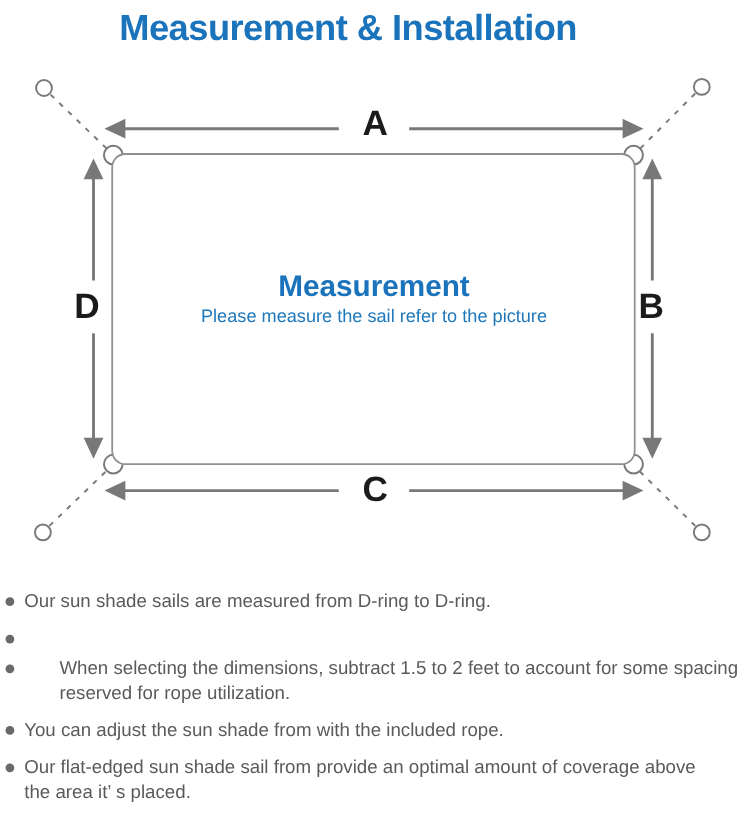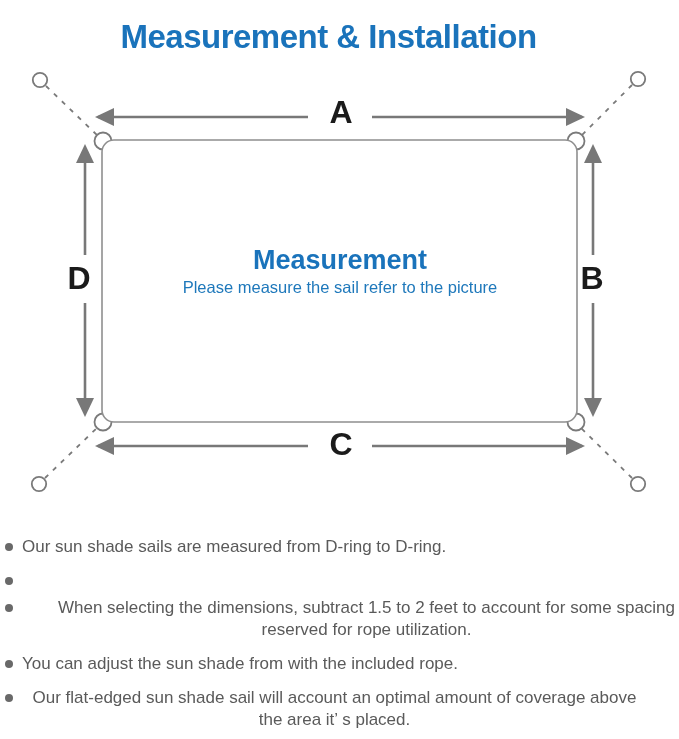"Measurement & Installation" .page-title { margin: 16px -> 4px }
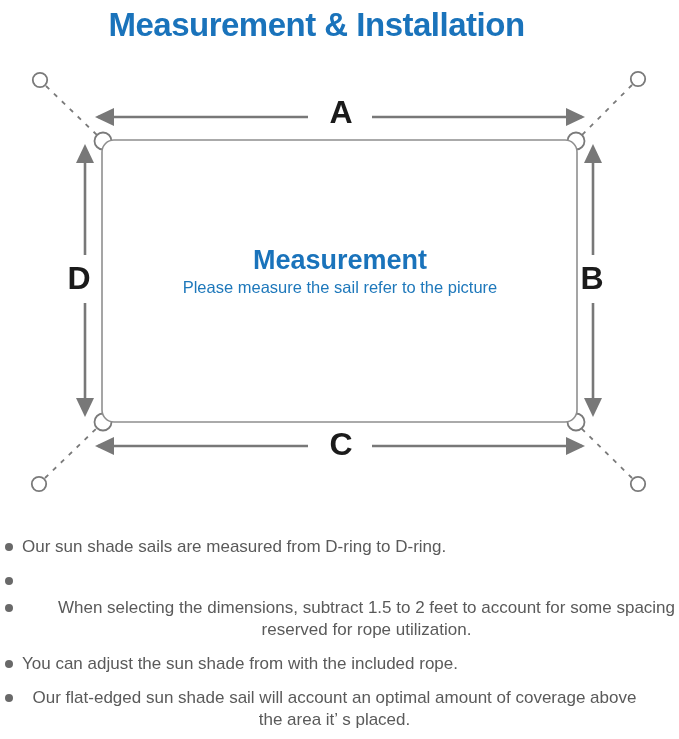"Our sun shade sails are" .note-text { text-align: center -> none }
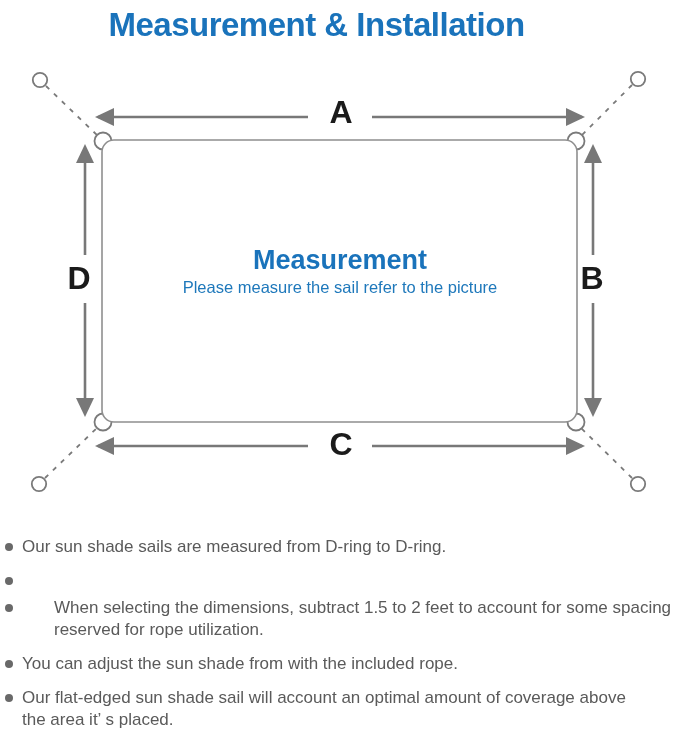"Our flat-edged sun shade sail" span.note-text { text: will account -> from provide }
